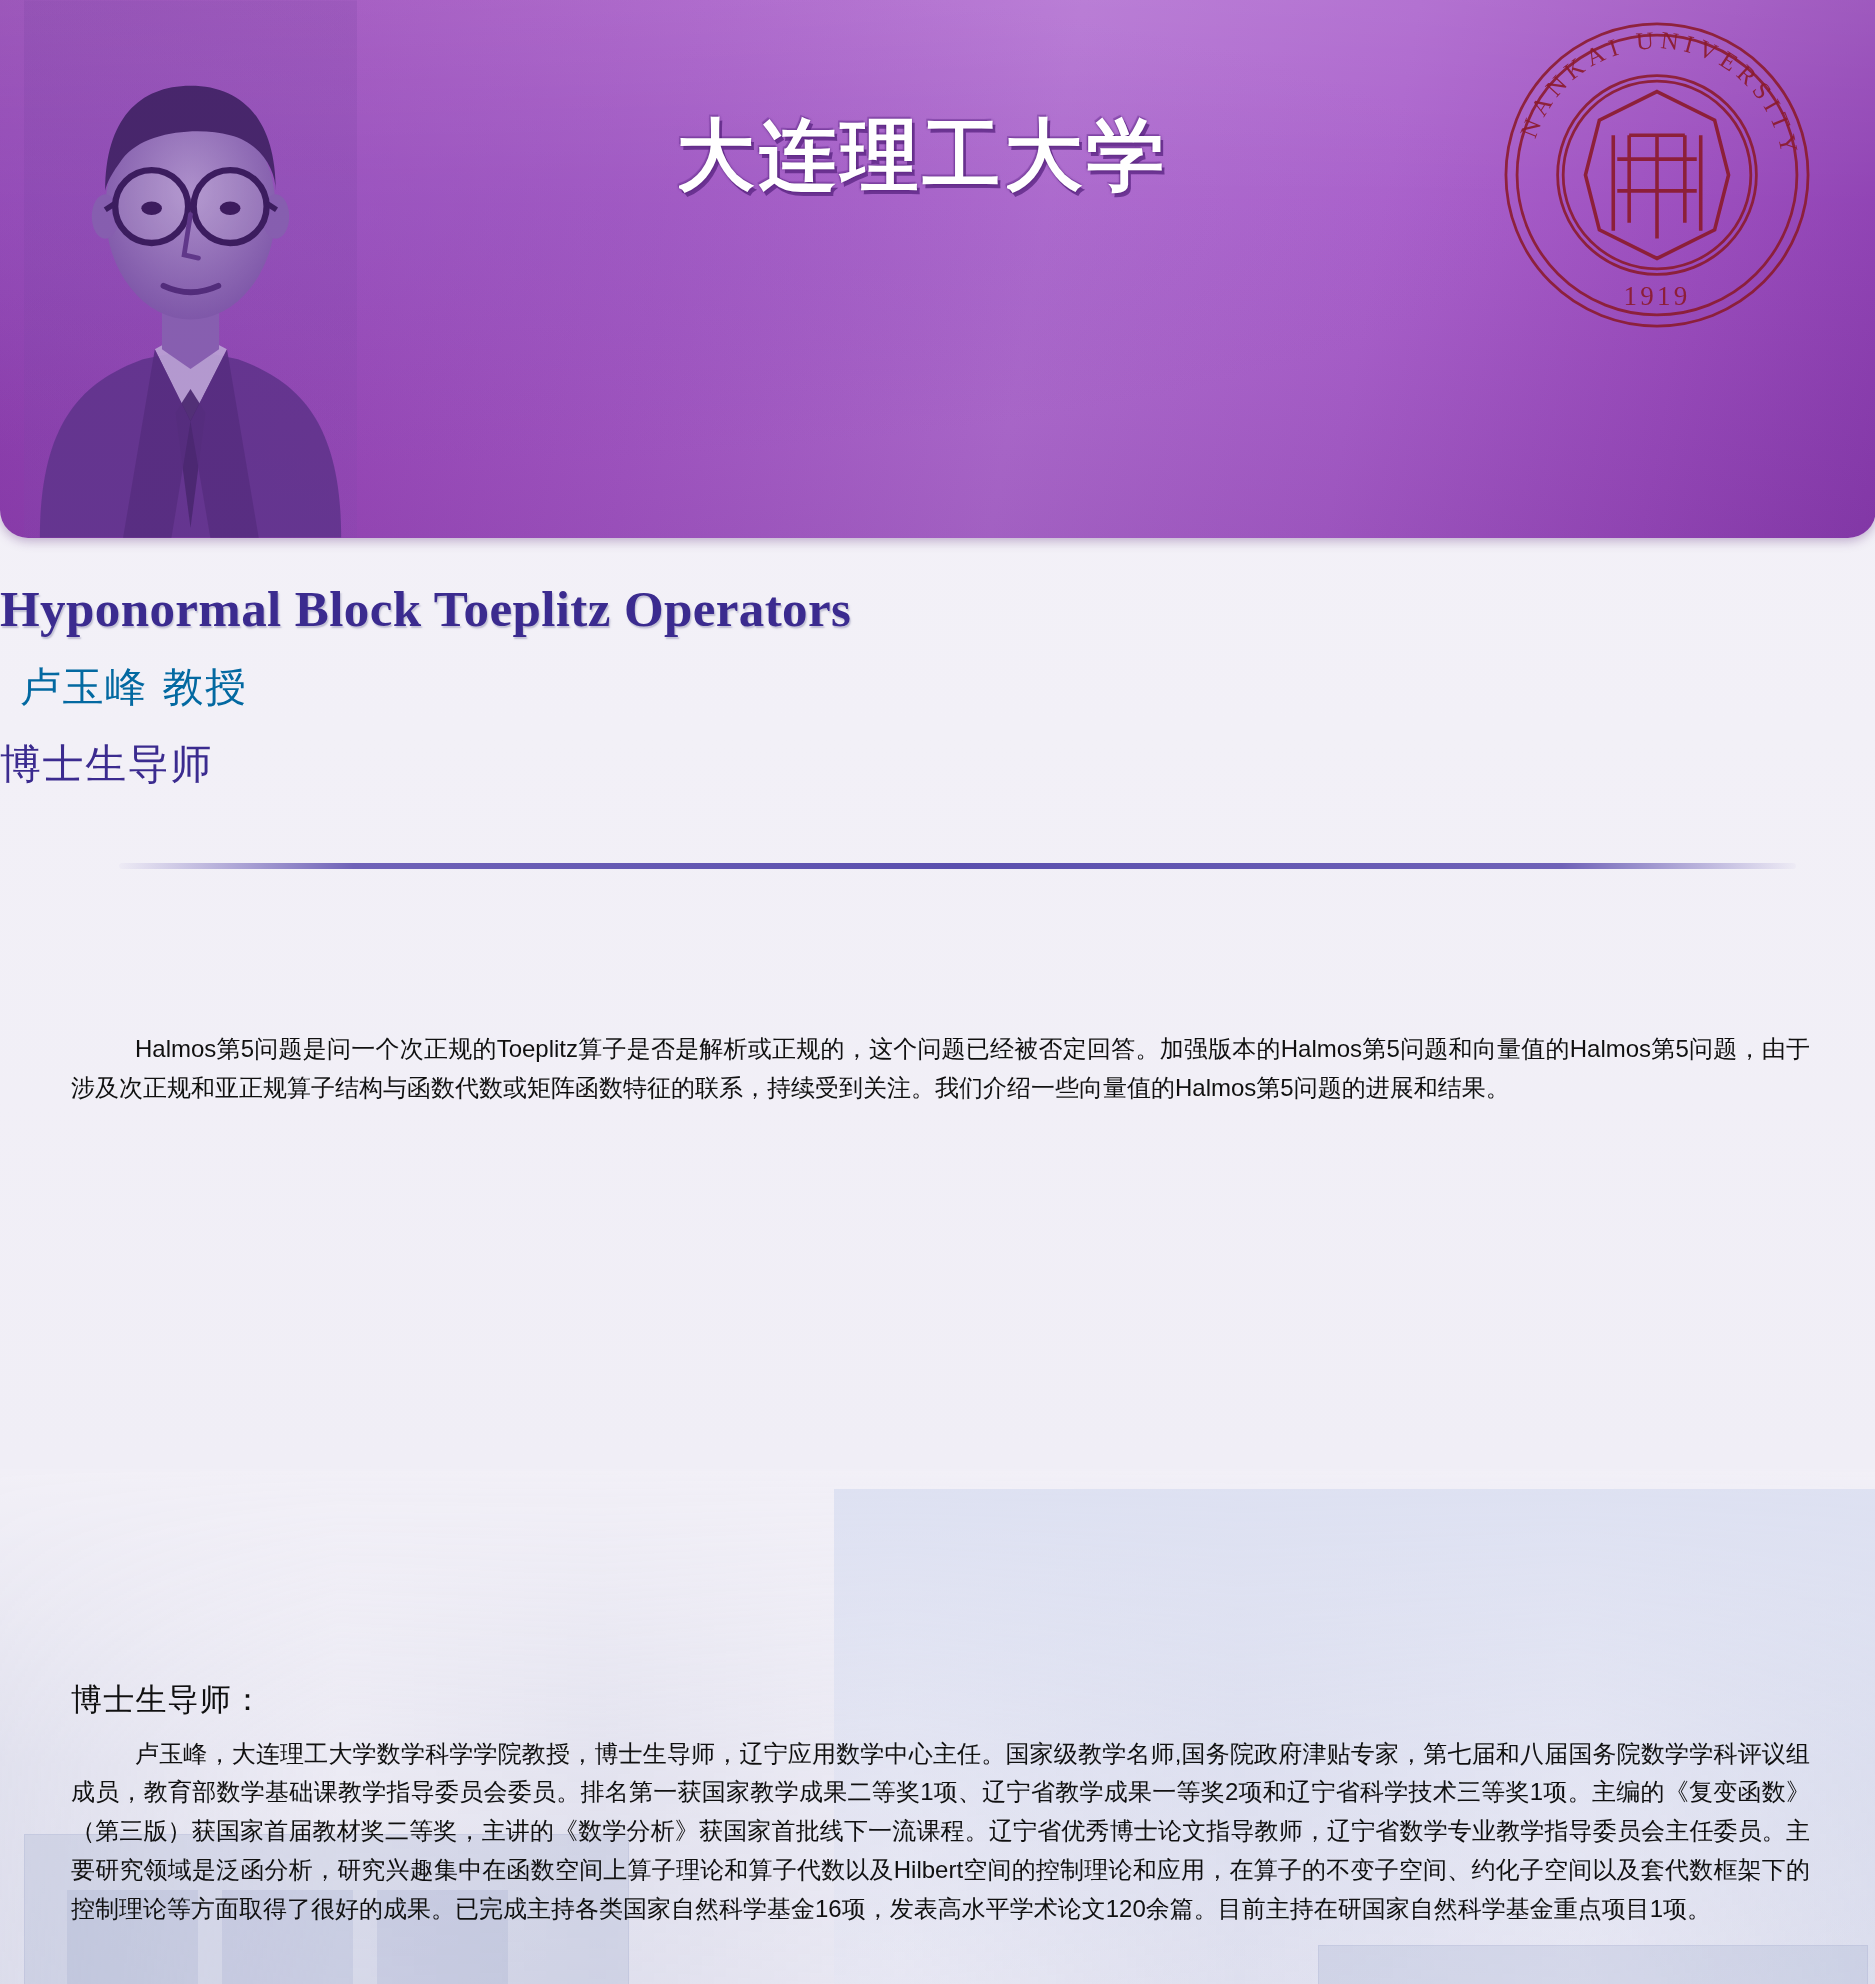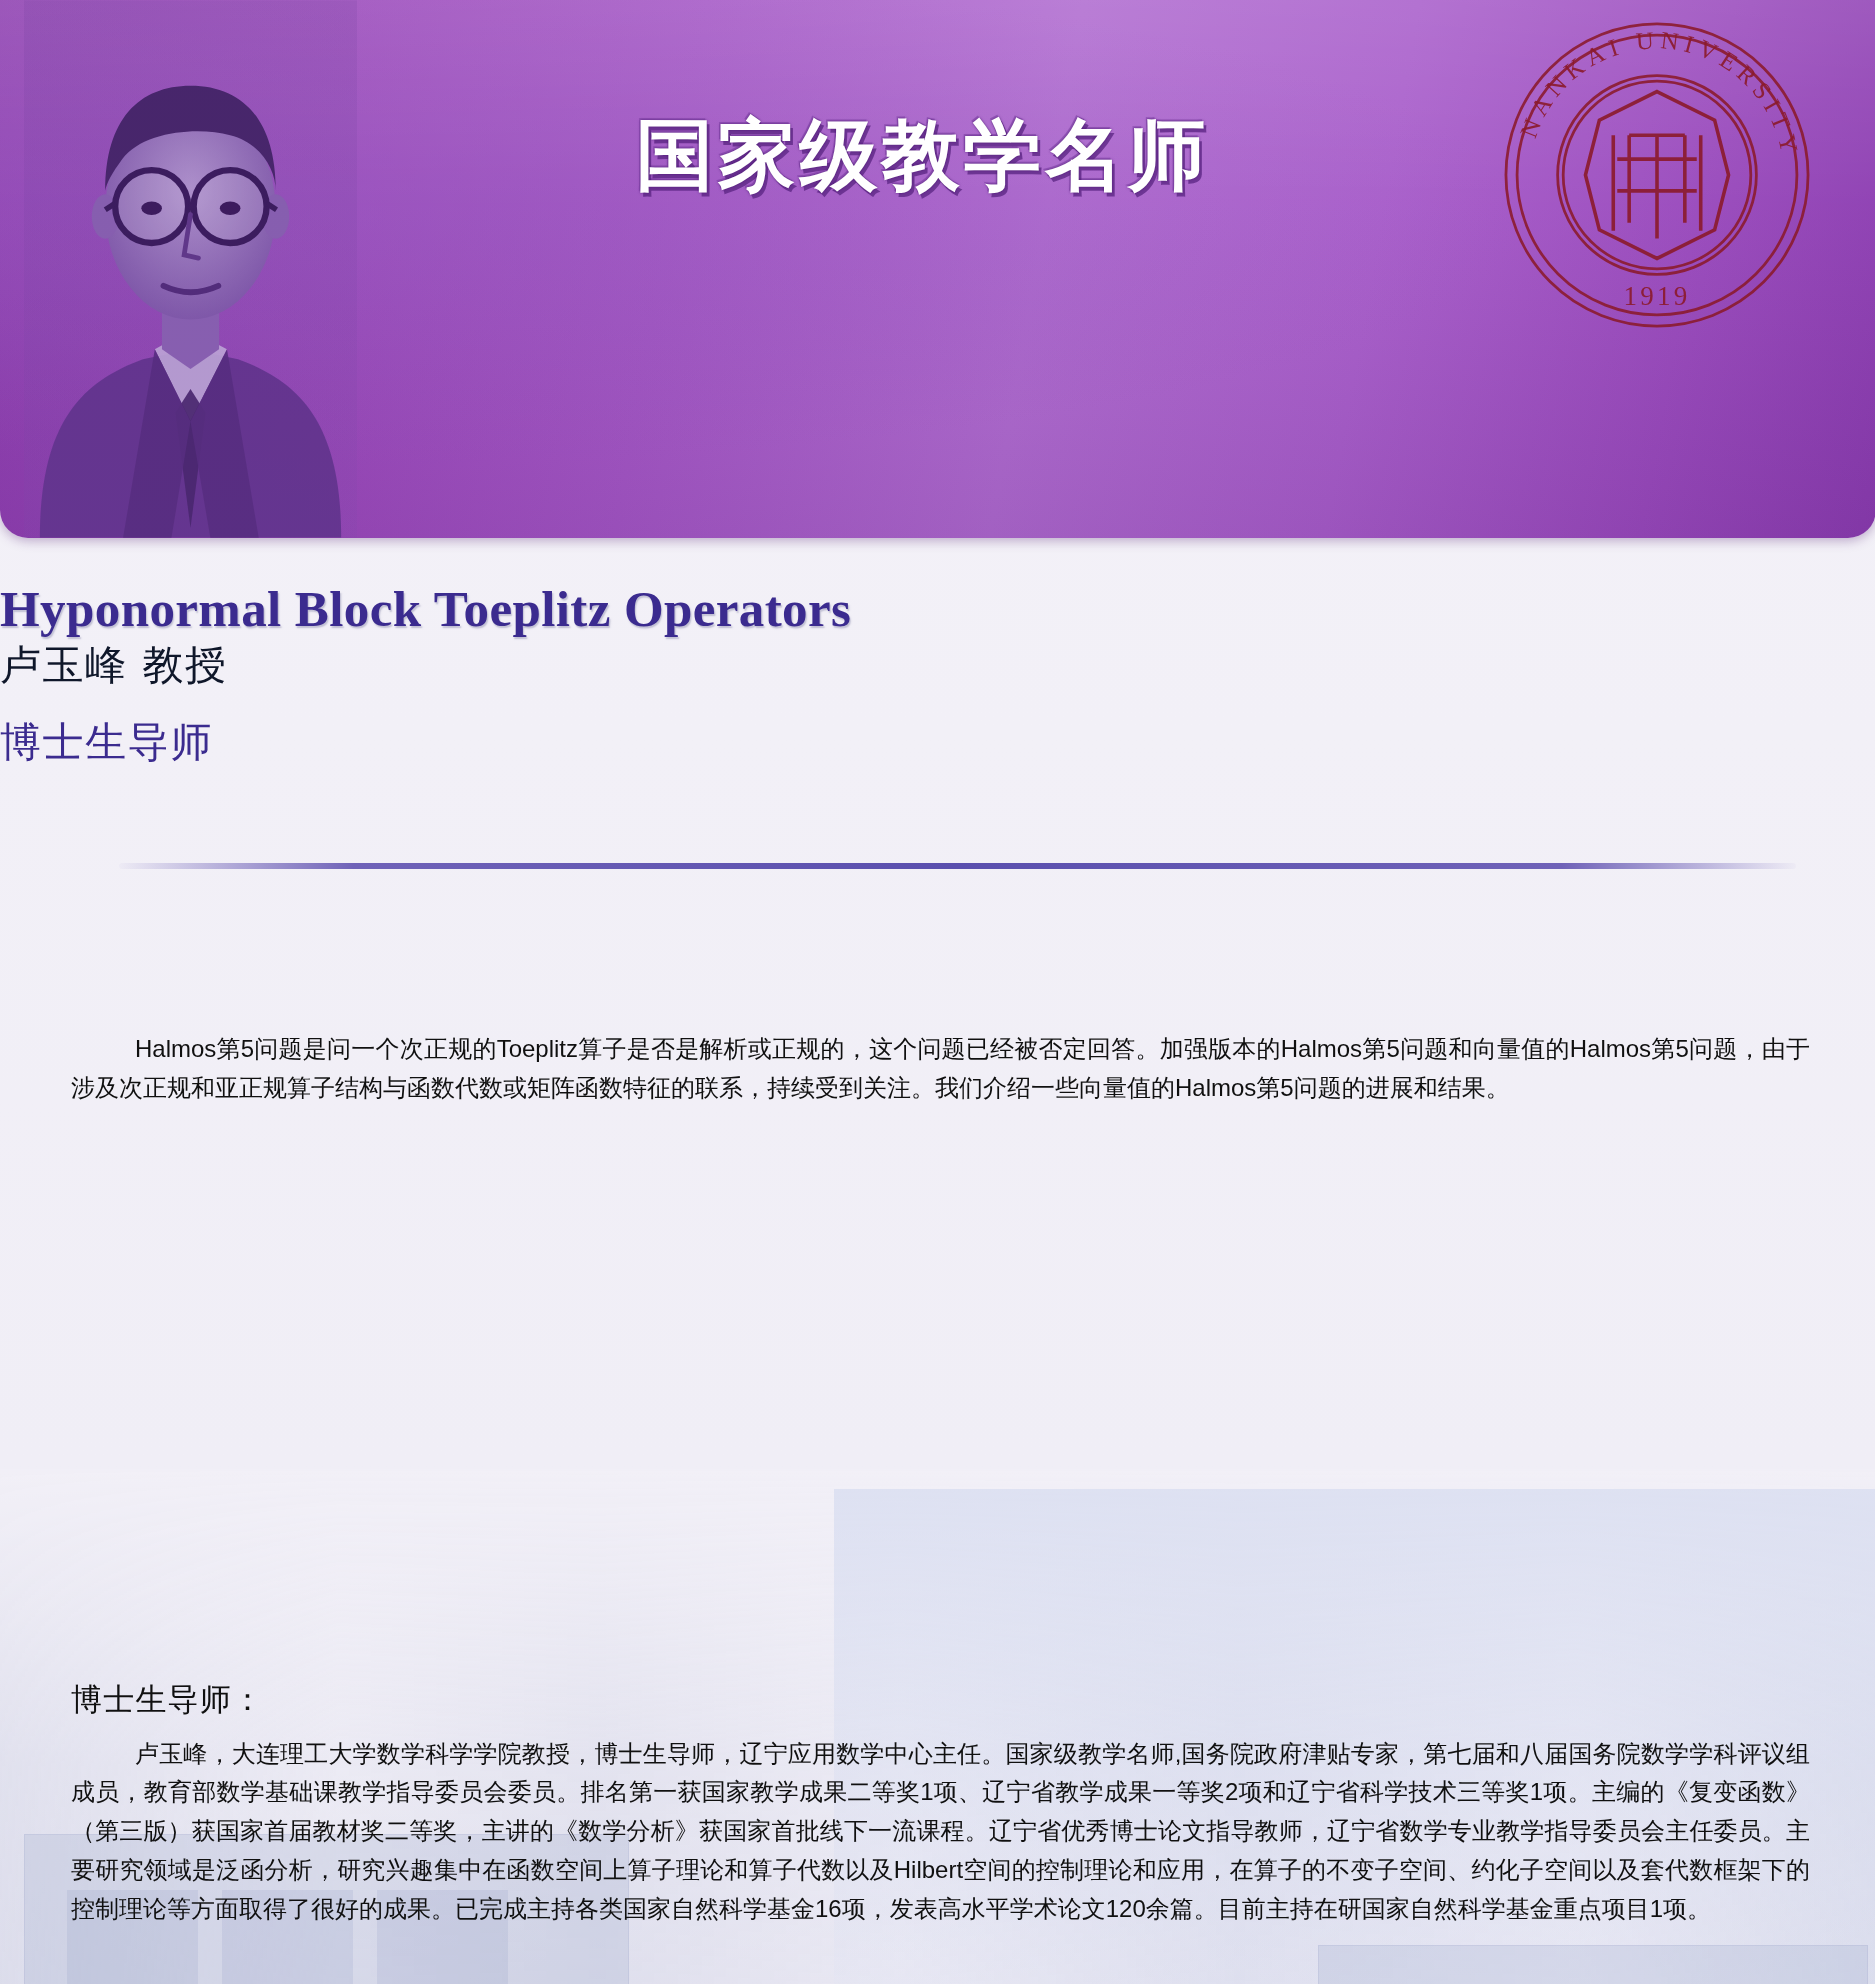"国家级教学名师" div.title-cn-2 { text: 国家级教学名师 -> 大连理工大学 }
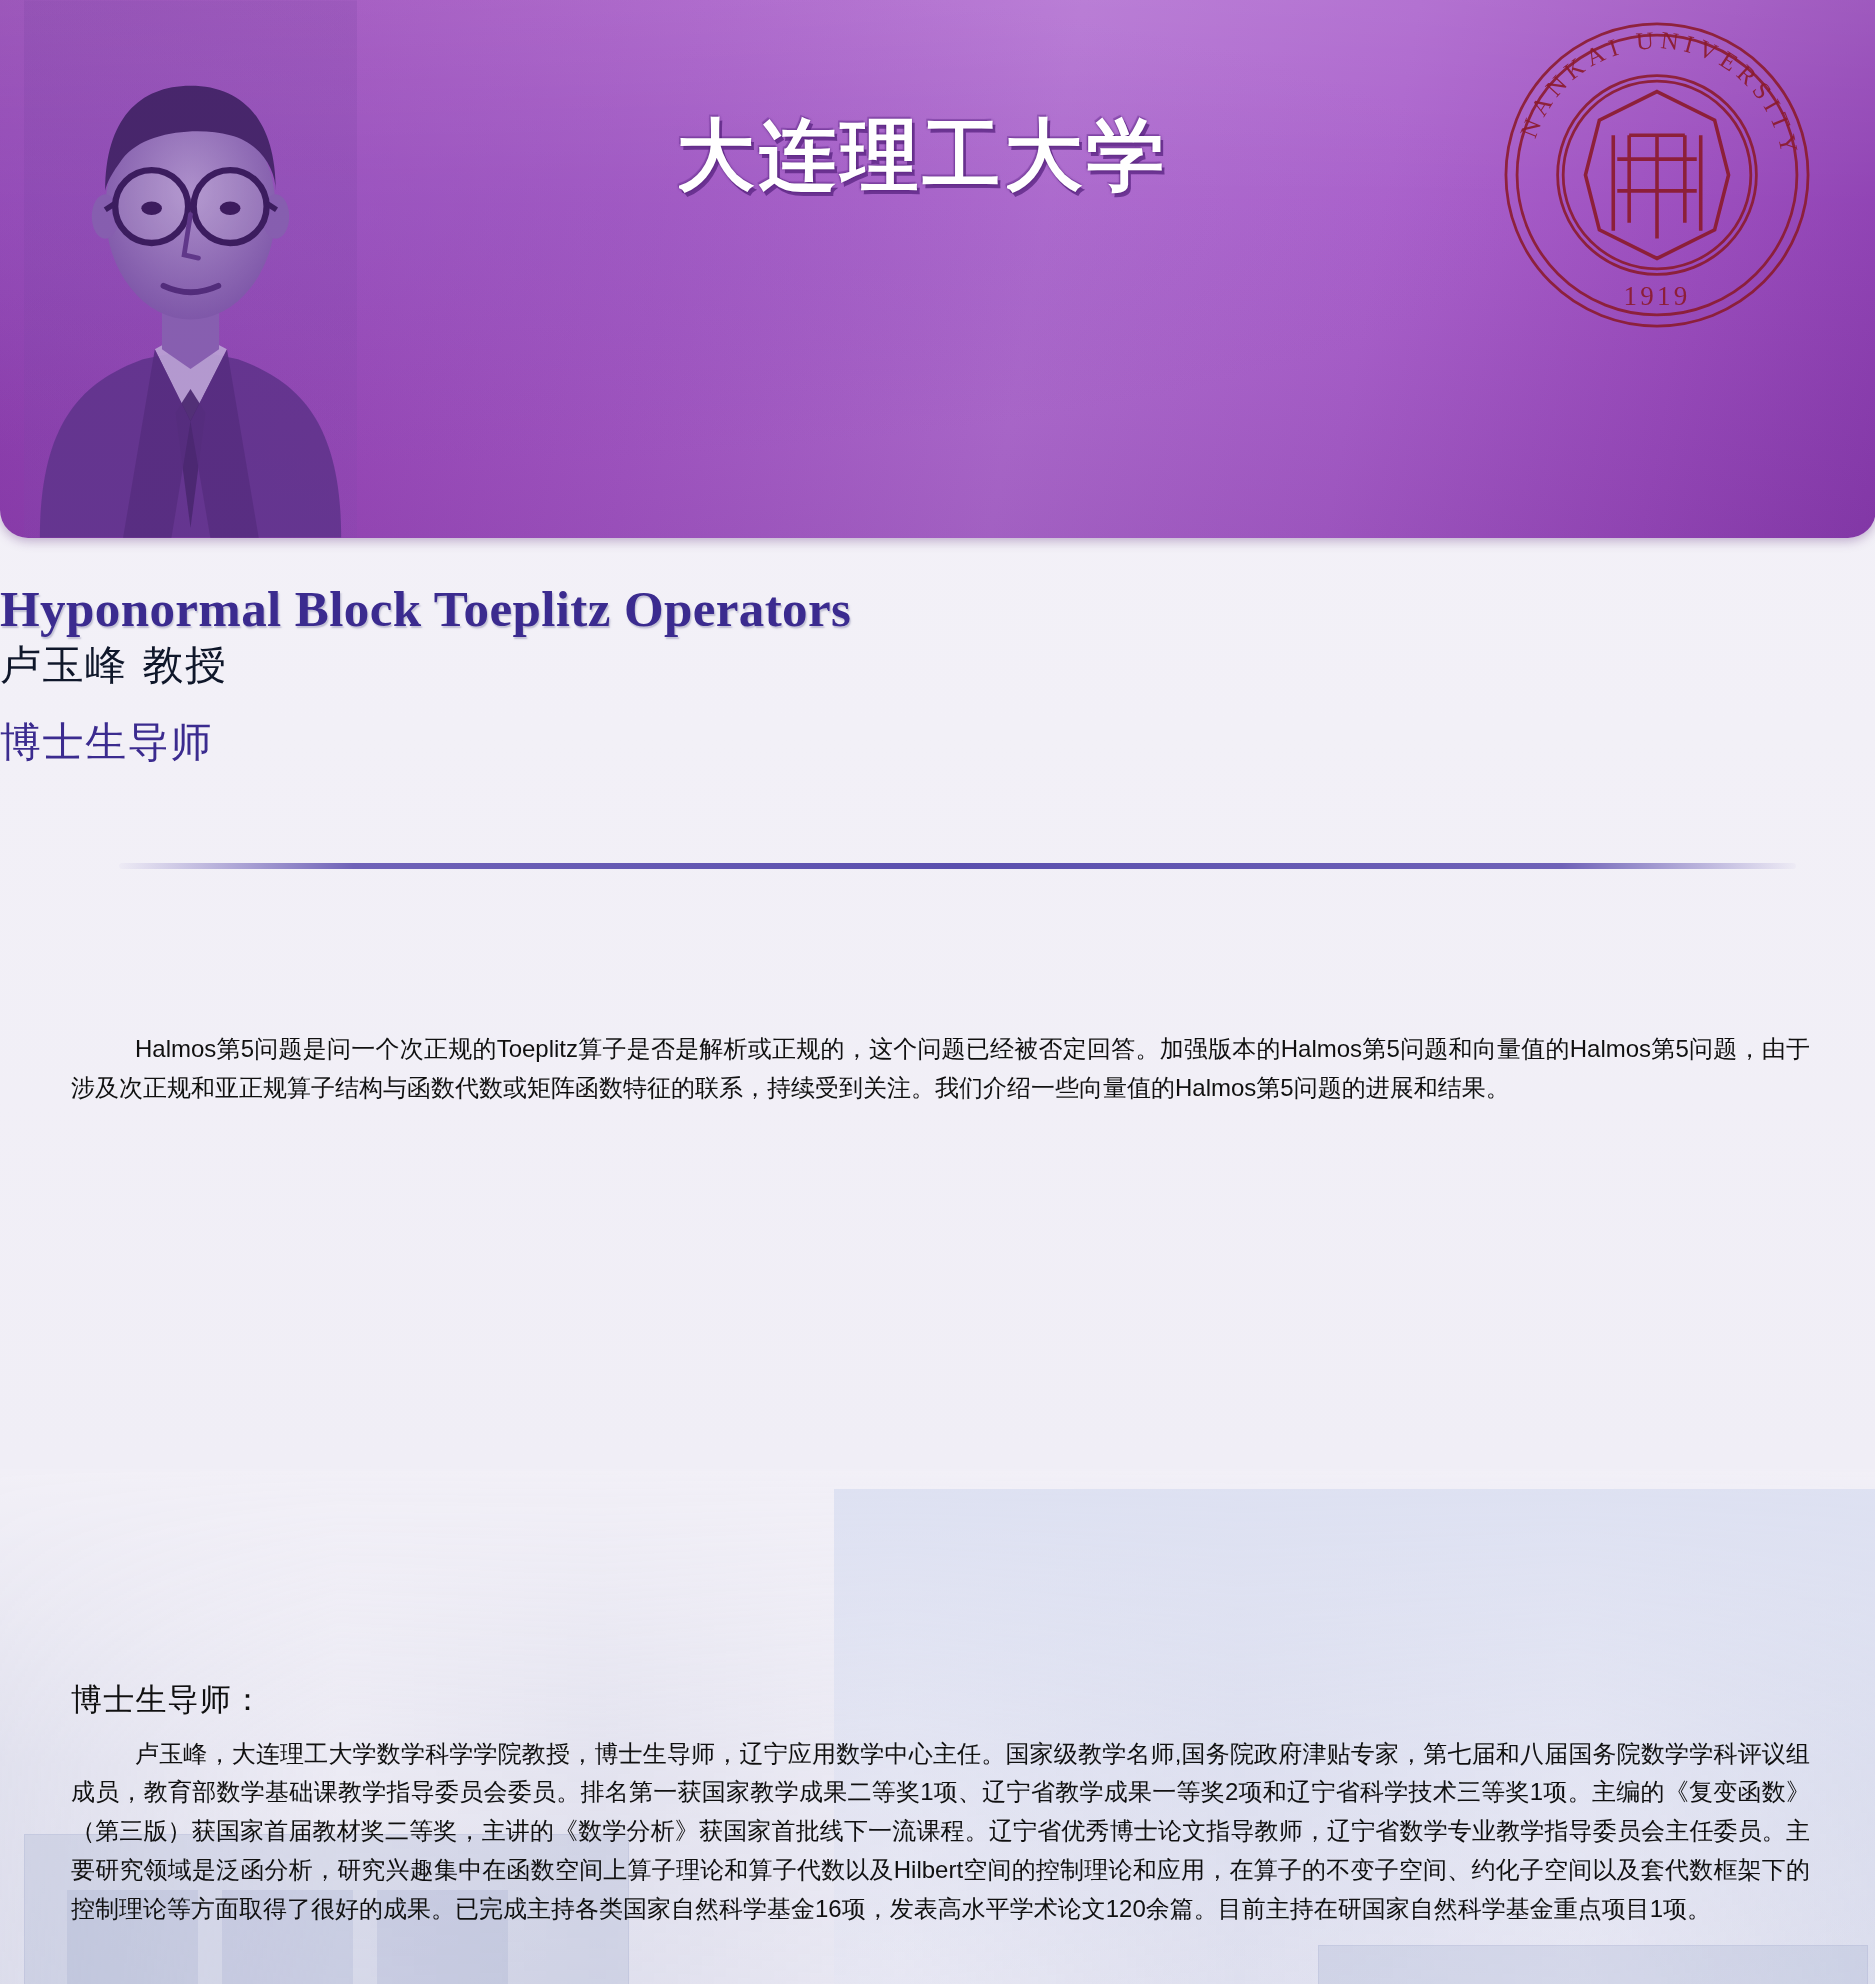"卢玉峰 教授" .talk-speaker { color: #0f172a -> #0369a1; margin-top: none -> 22px; padding-left: none -> 20px }
